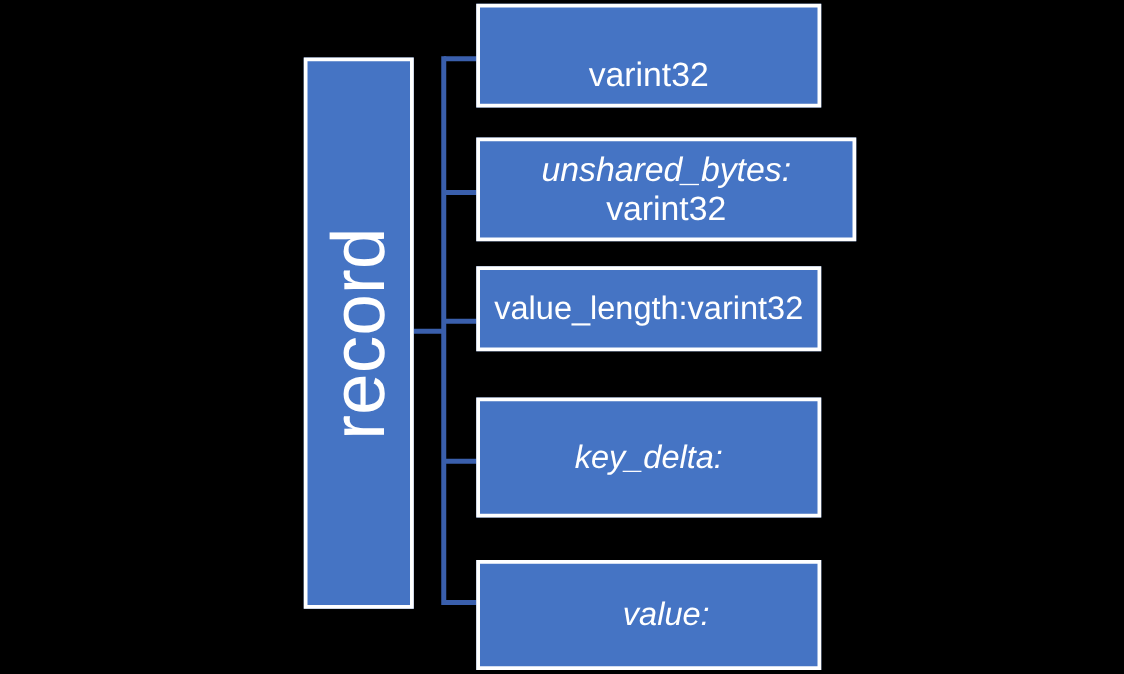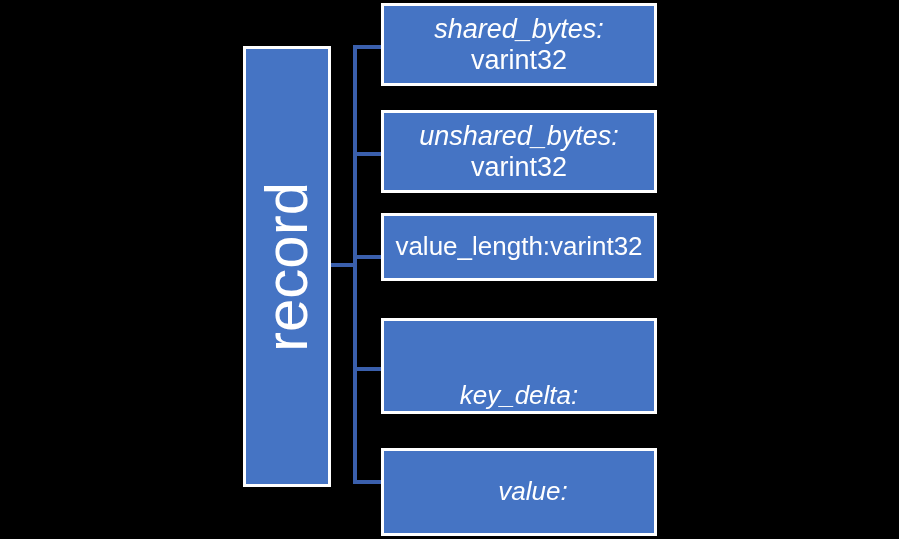"shared_bytes:" span.line-italic { html: <span>shared_bytes:</span> -> none }
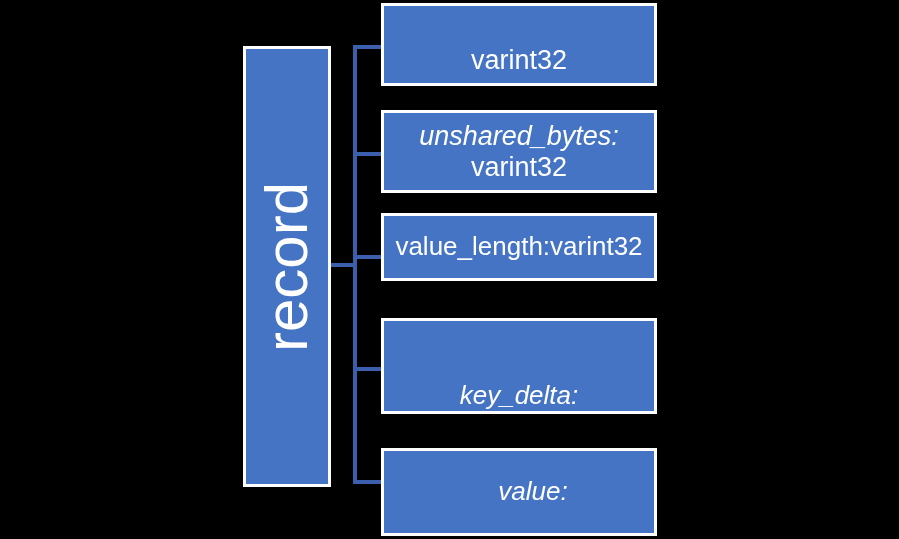"unshared_bytes:" #node-unshared { width: 276px -> 304px }
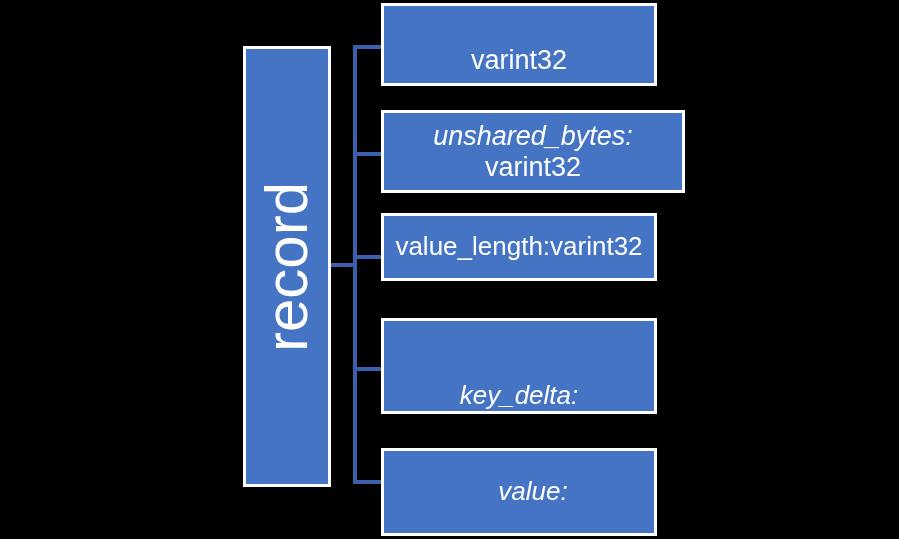"key_delta:" #node-key-delta { align-items: flex-end -> none }
